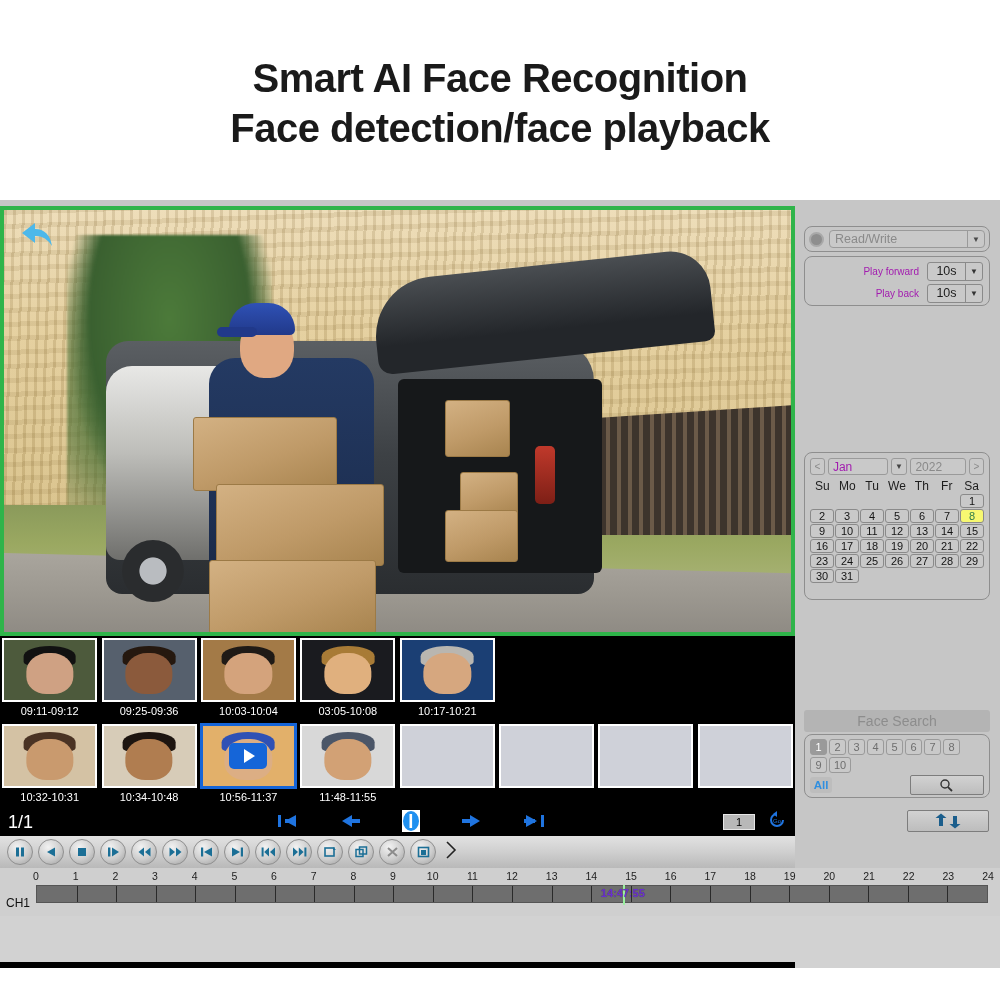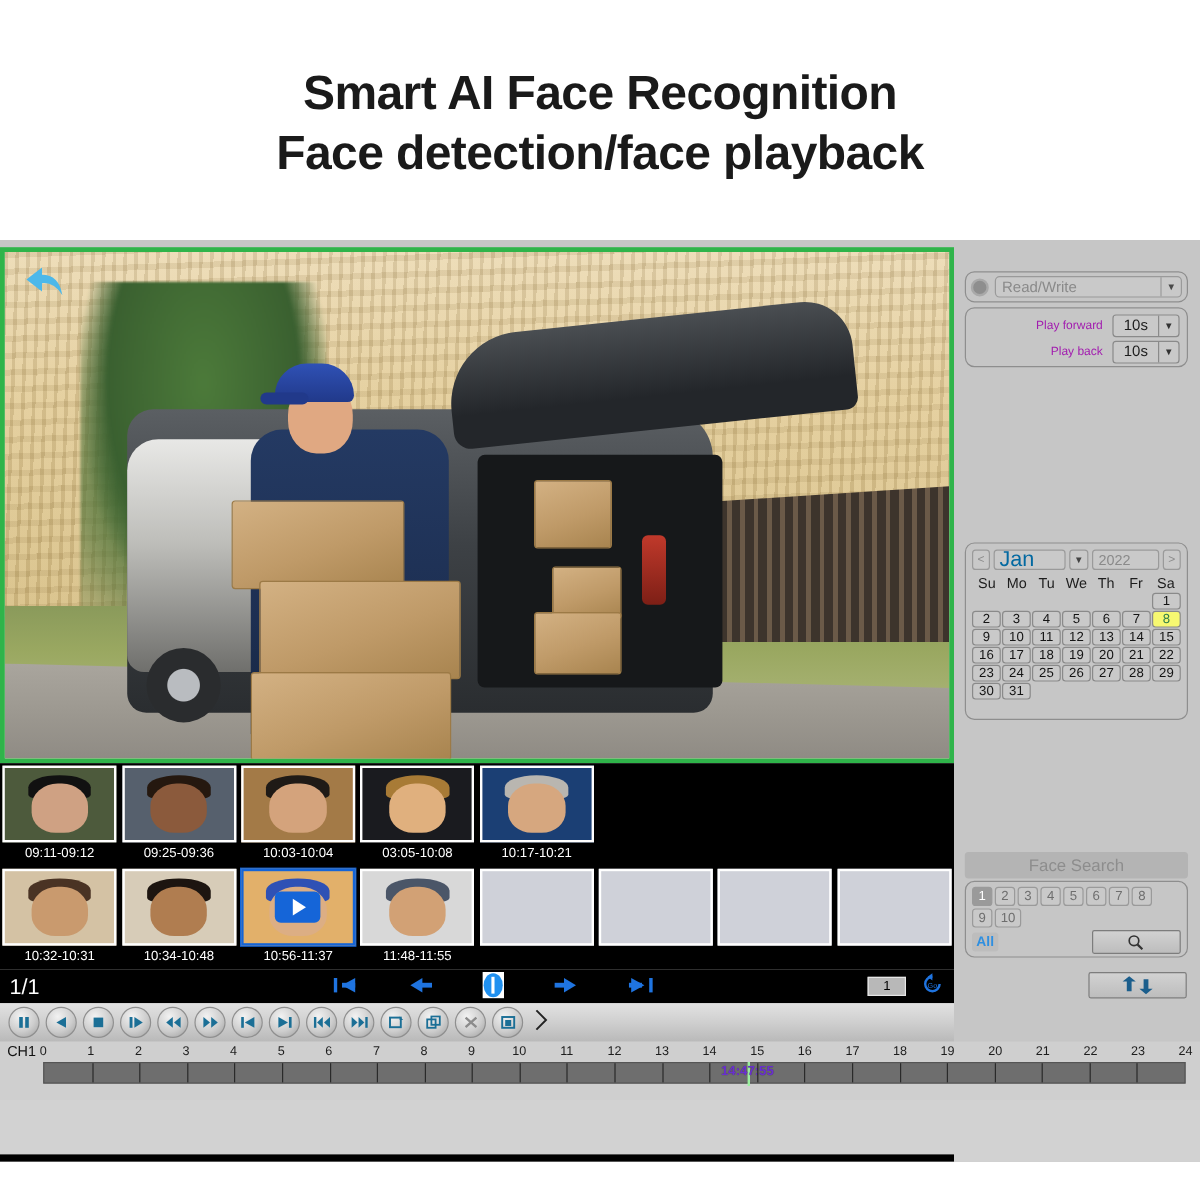"Jan" .cal-month { color: #0369a1 -> #a21caf; font-size: 18px -> 12px }
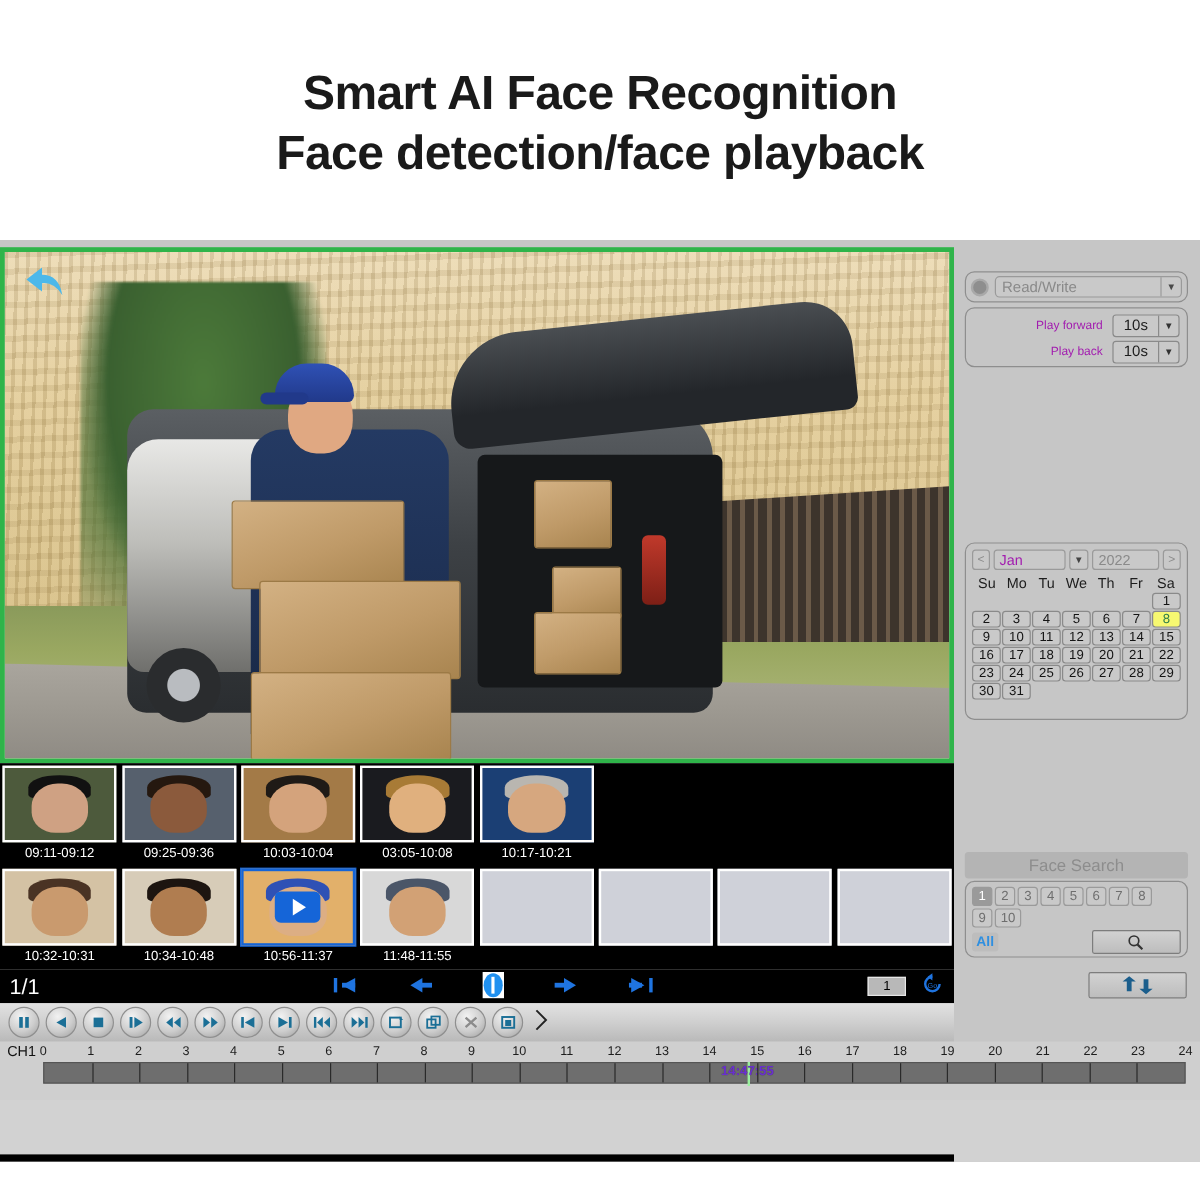"CH1" .tl-label { top: 1px -> 28px }
